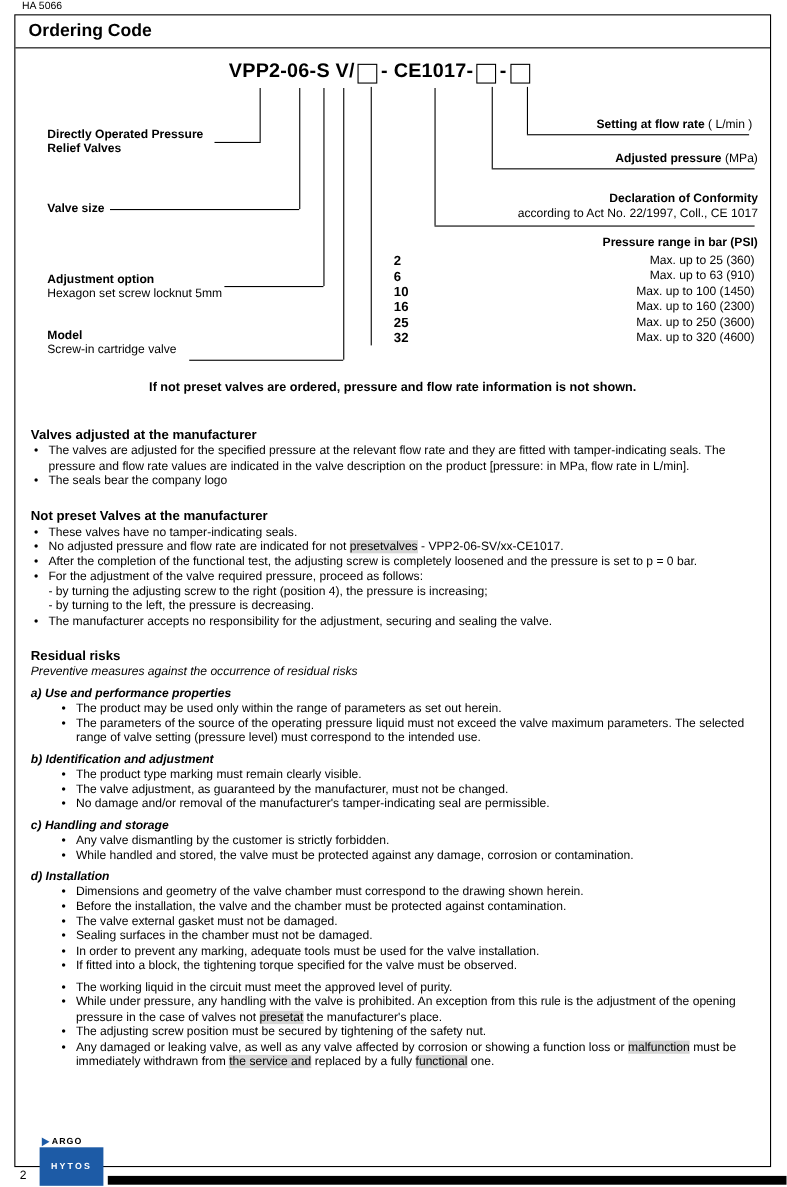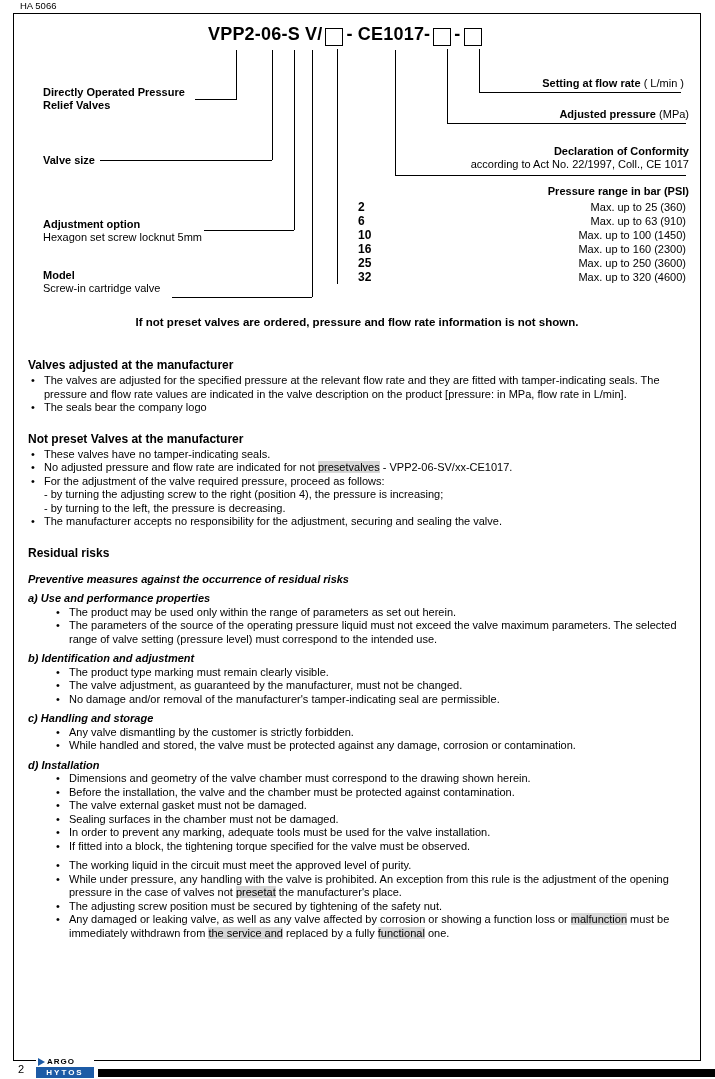"Ordering Code" div.sheet-header { html: none -> <div> <span>Ordering Code</span> </div> }
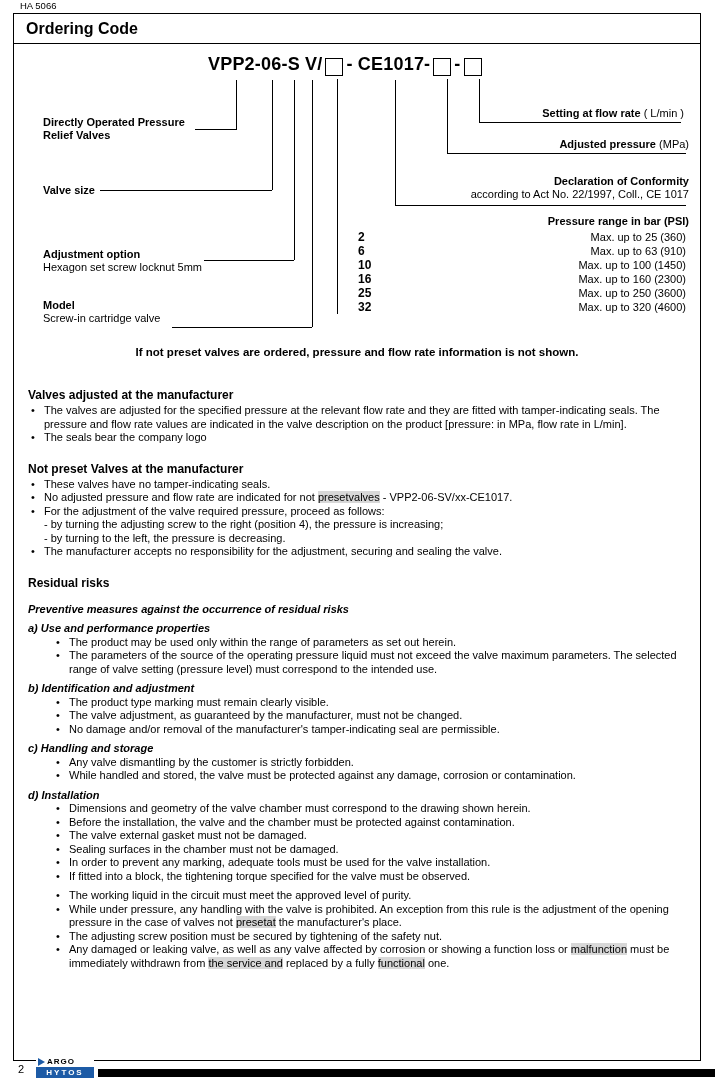"After the completion of the" li.bullet { html: none -> <li>After the completion of the functional test, the adjusting screw is completely loosened and the pressure is set to p = 0 bar.</li> }
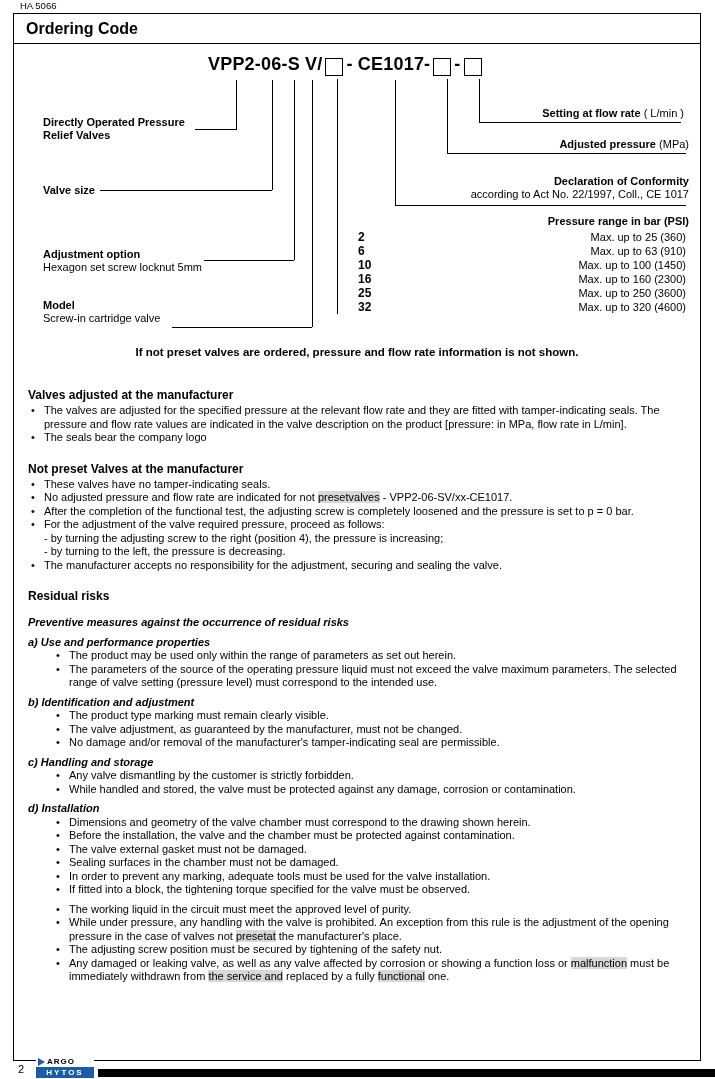"Preventive measures against the" .sec-sub { font-weight: bold -> normal; margin-top: 13px -> 2px }
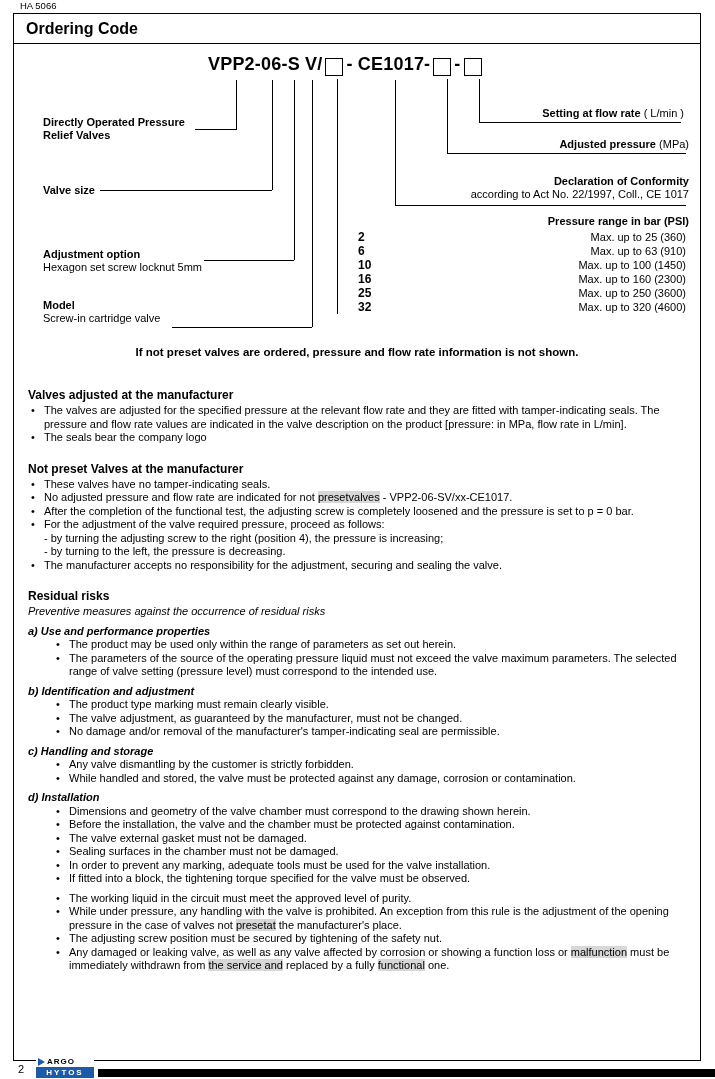"HYTOS" .logo-bottom { padding: 1px 0 -> 13px 0 }
